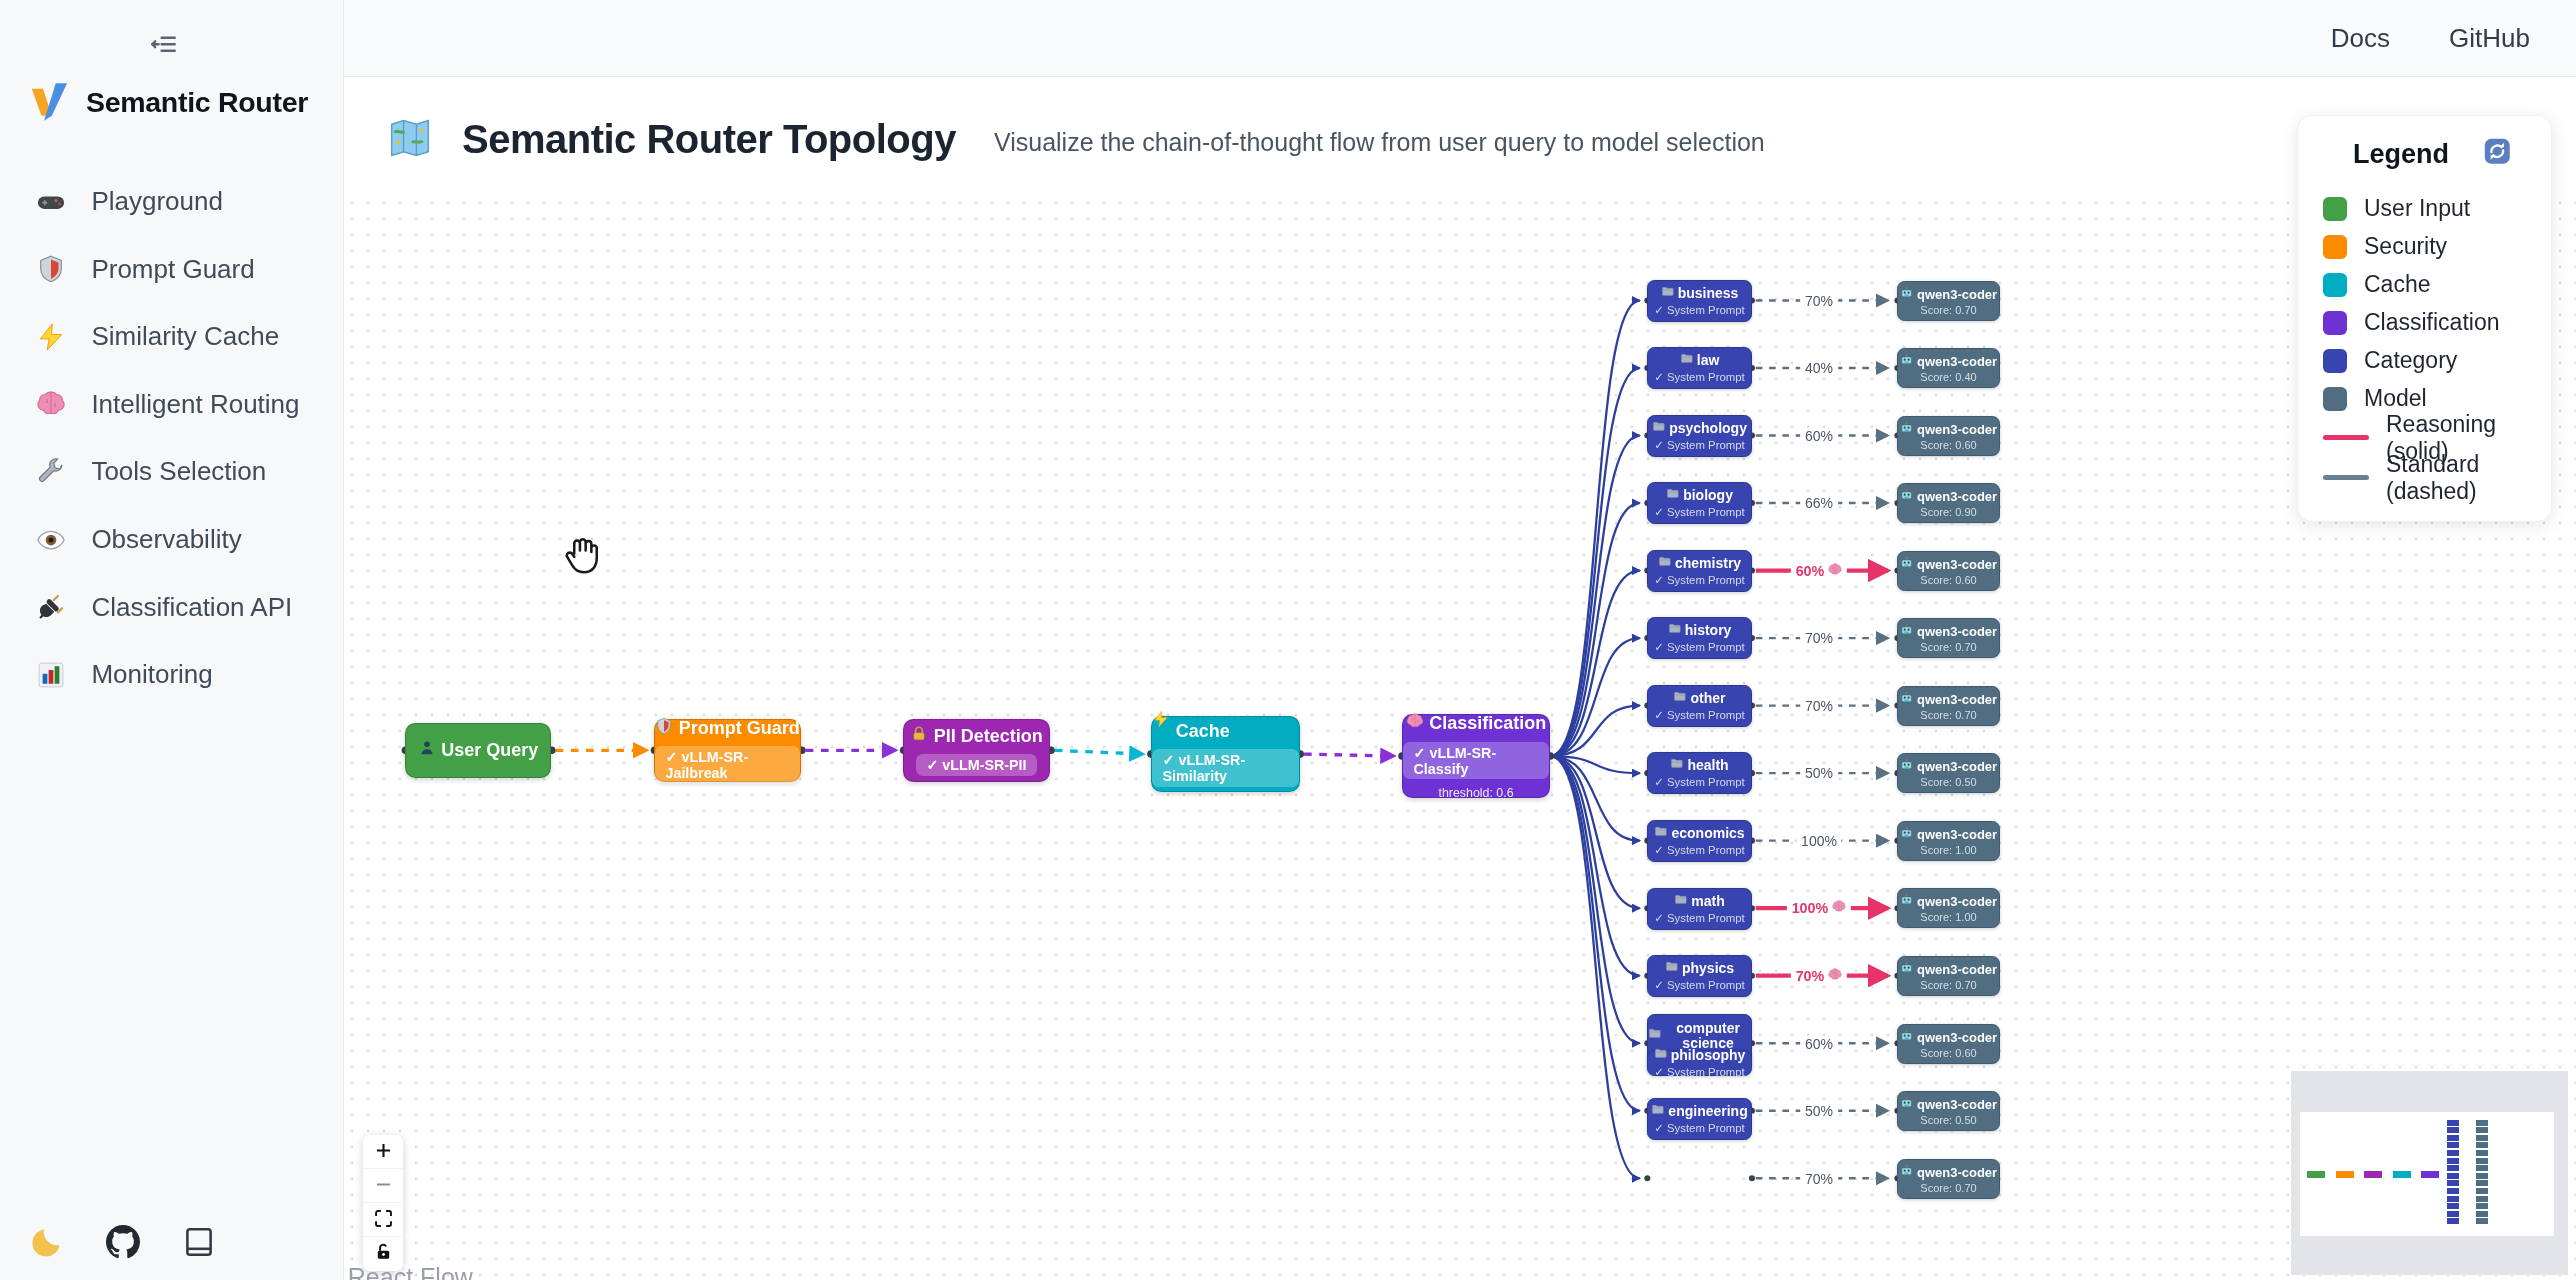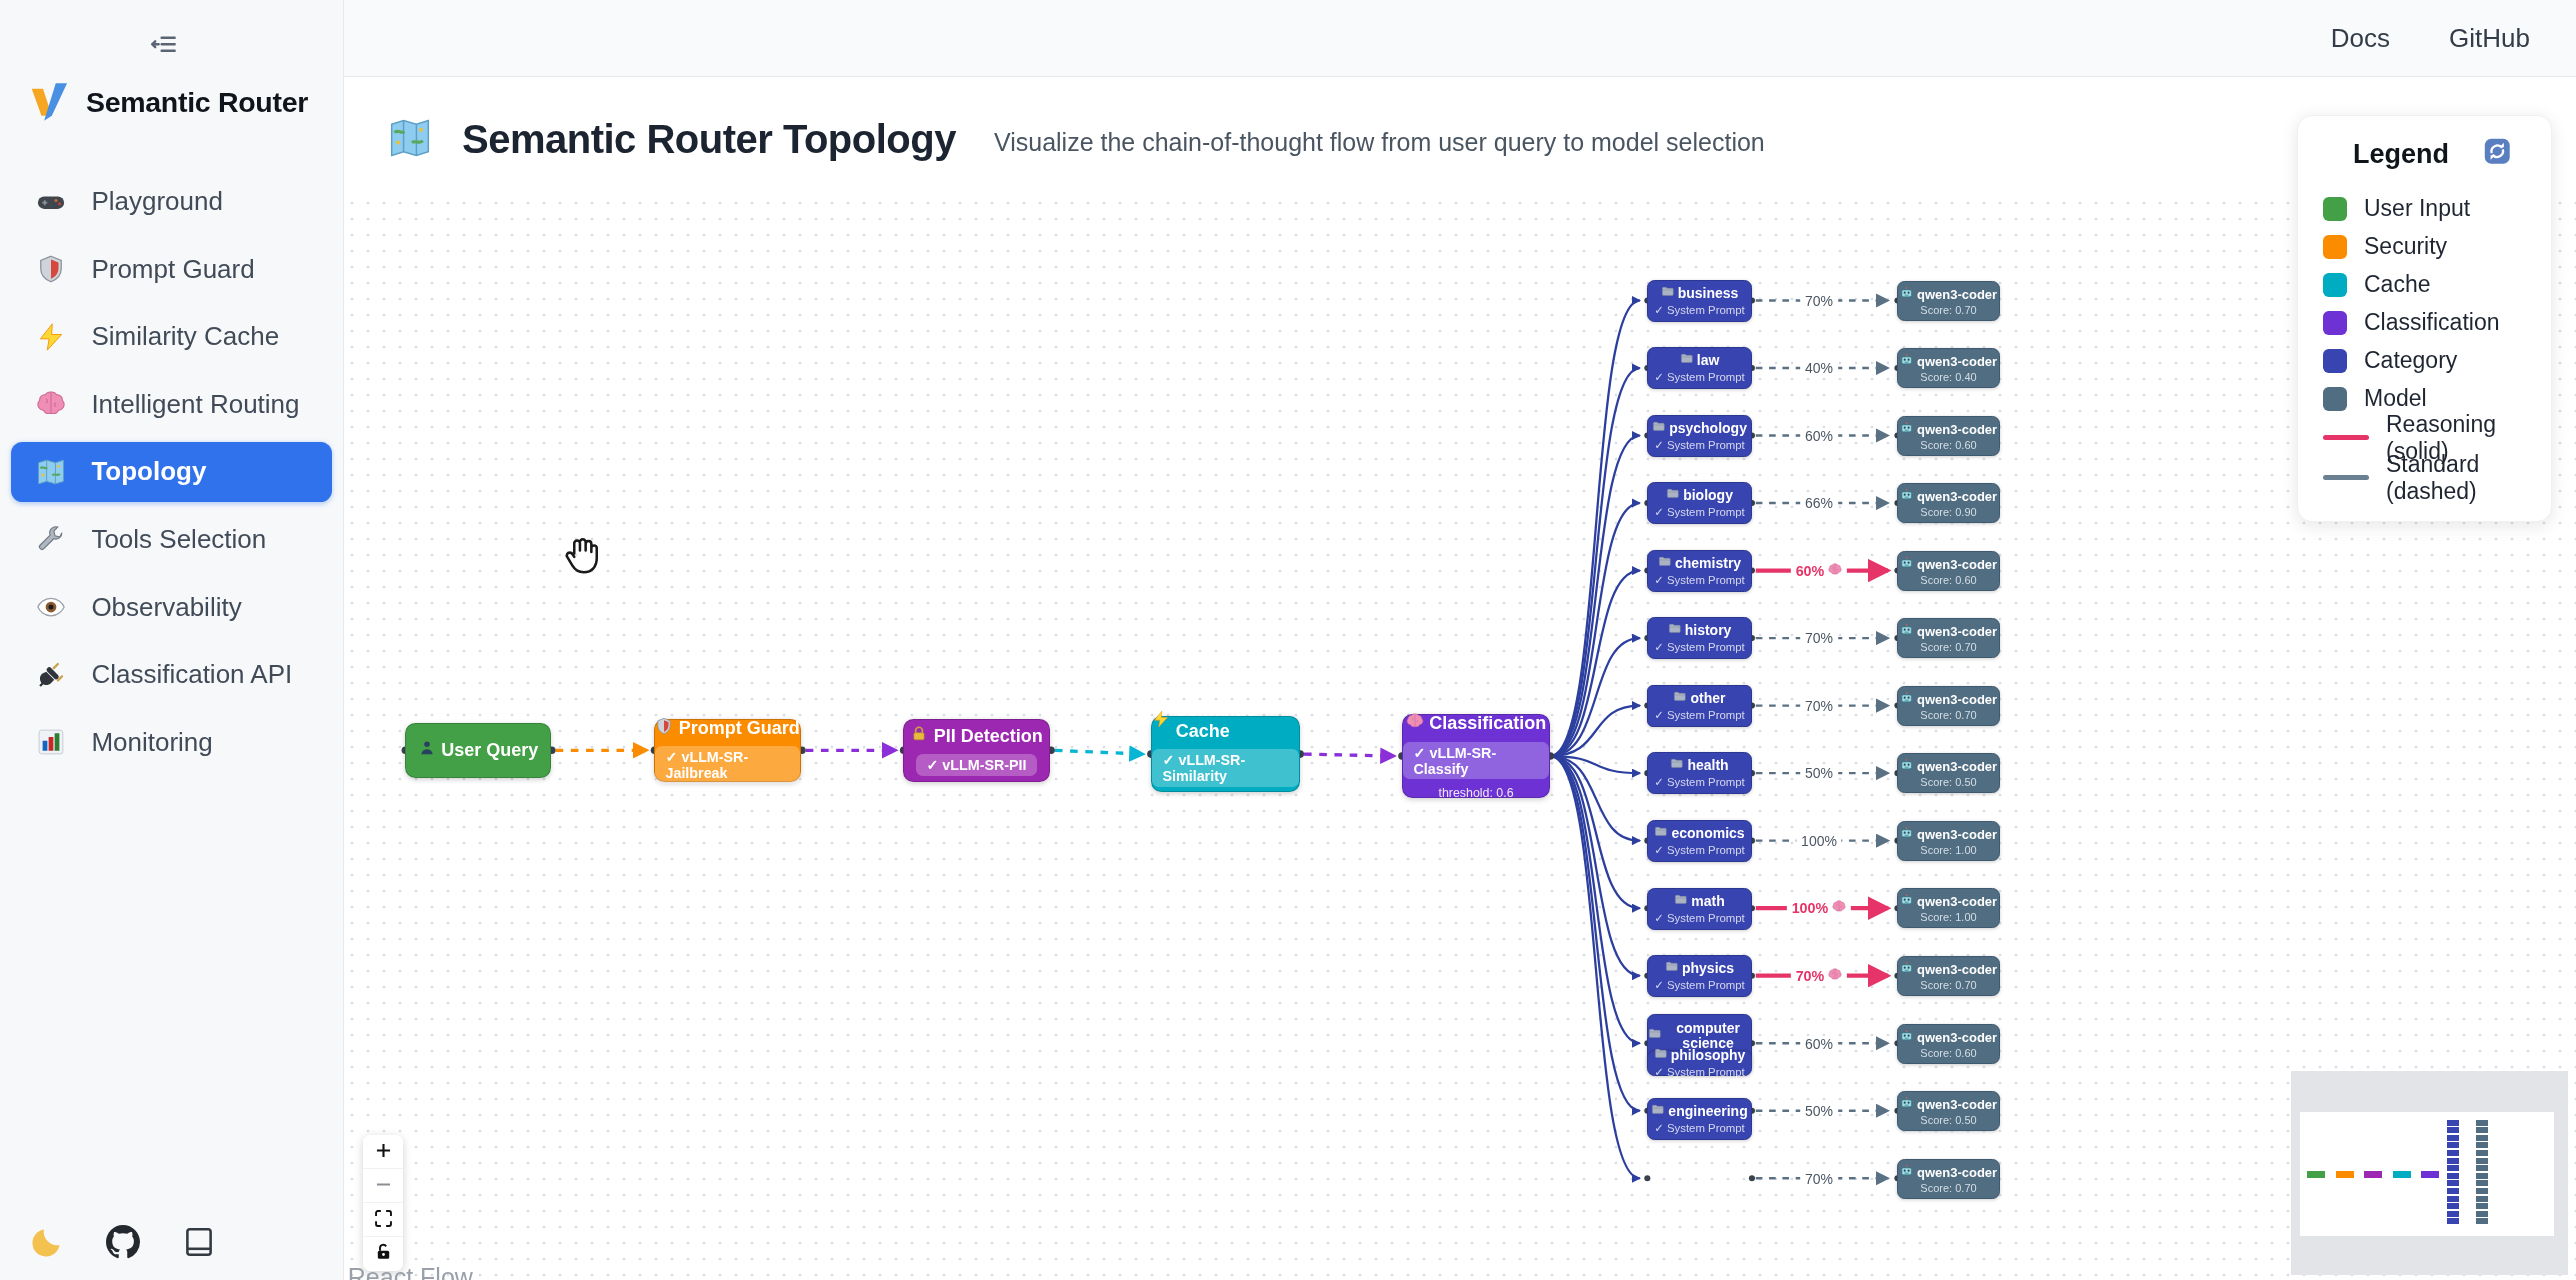"Topology" div.nav-item { html: <div> <span> <svg> <path></path> <path></path> <path></path> <circle></circle> <circle></circle> </svg> </span> <span>Topology</span> </div> -> none }
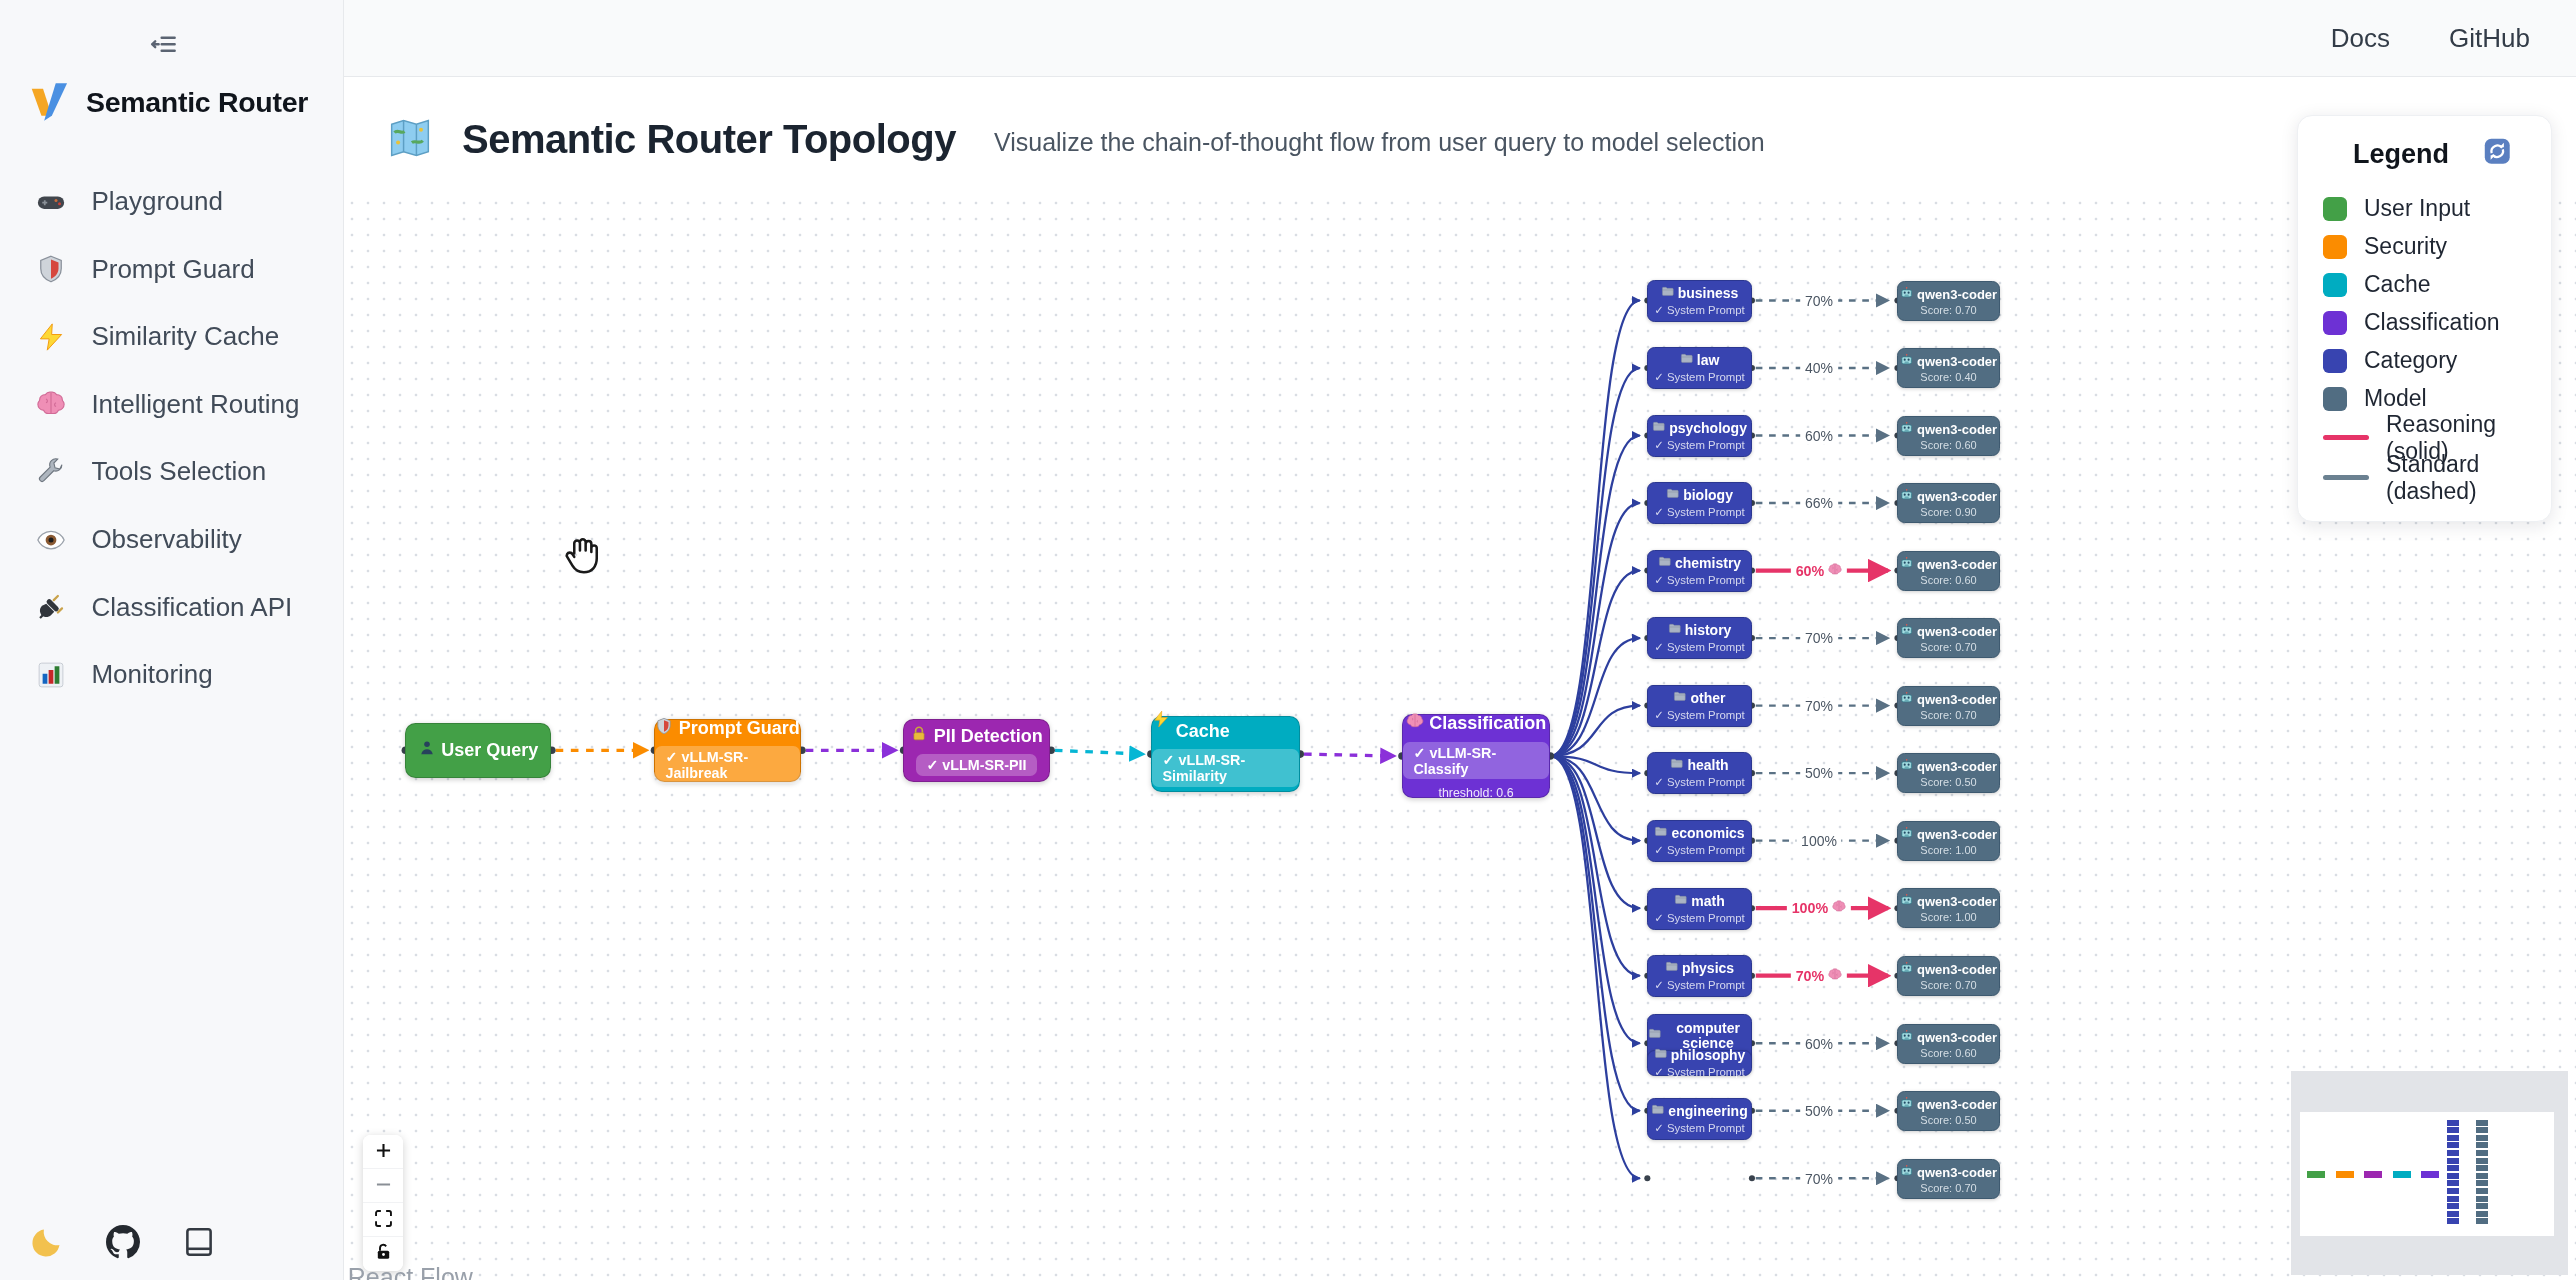"other" div.cnode { border-radius: 6px -> none }
